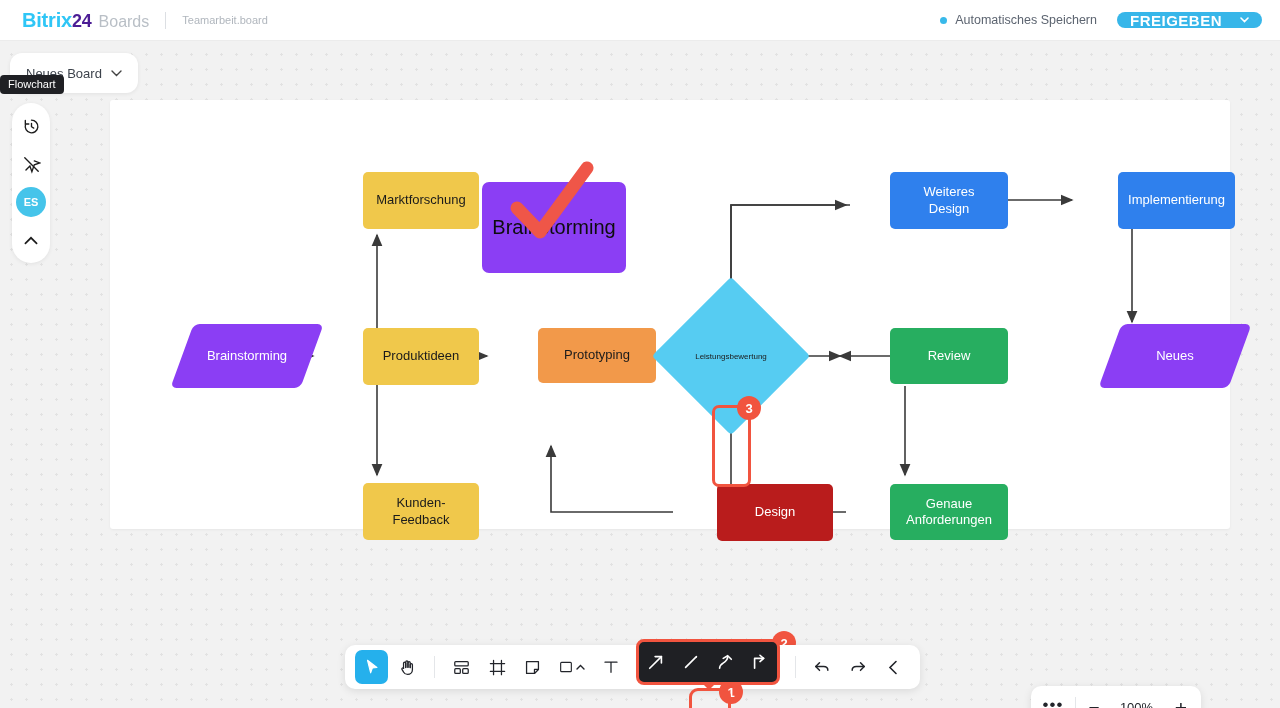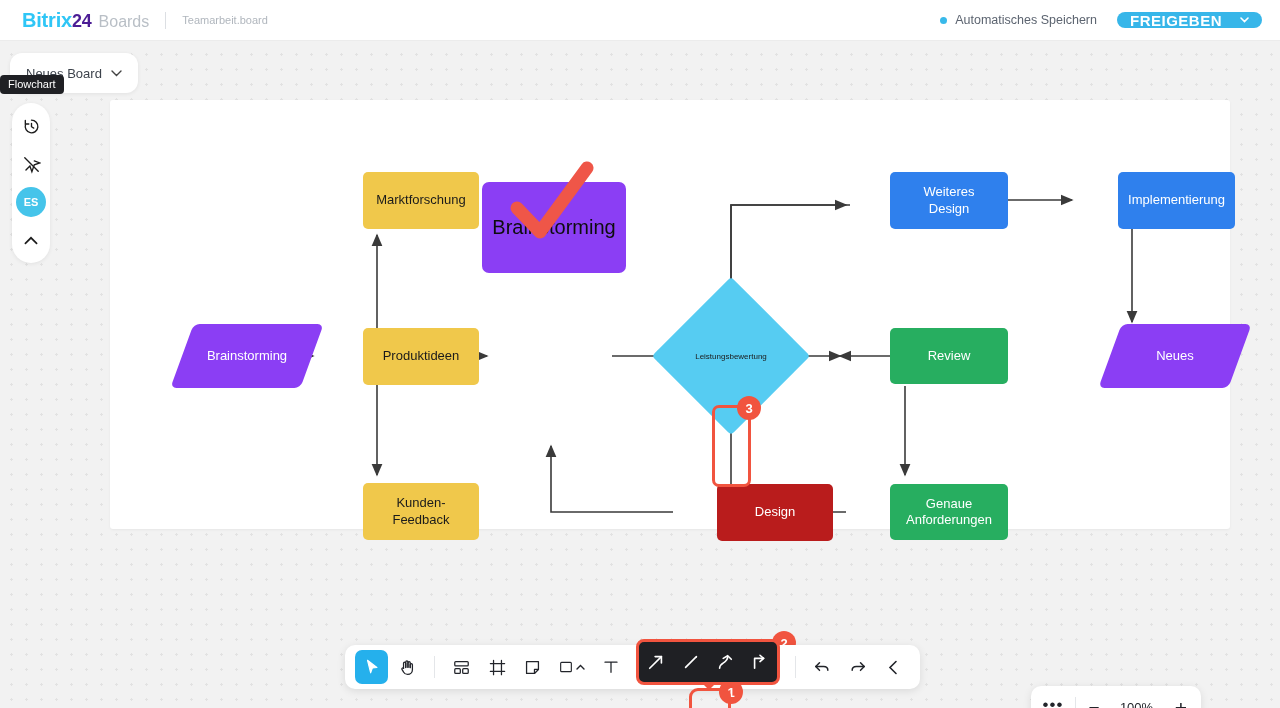"Prototyping" div.node { html: none -> <div> <span>Prototyping</span> </div> }
